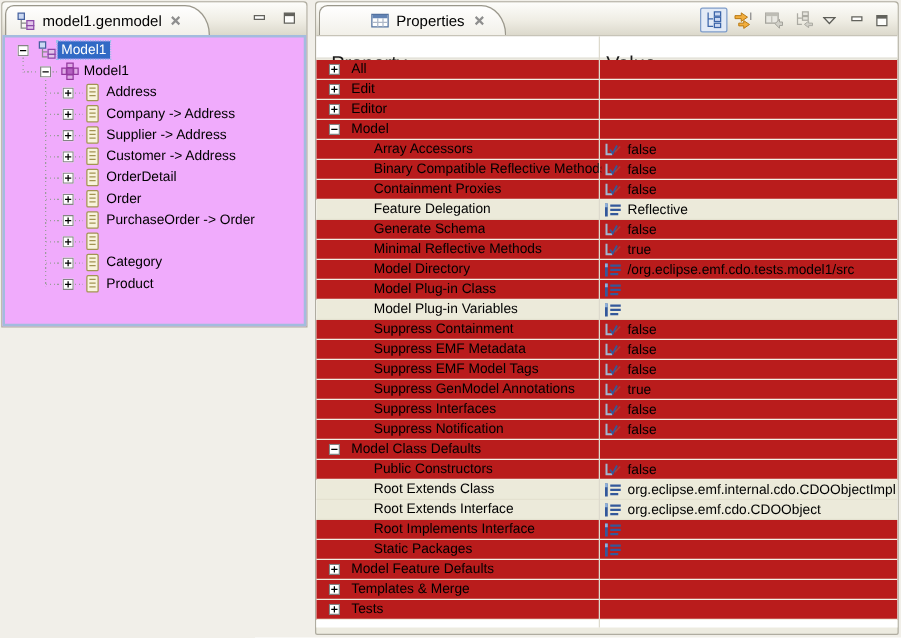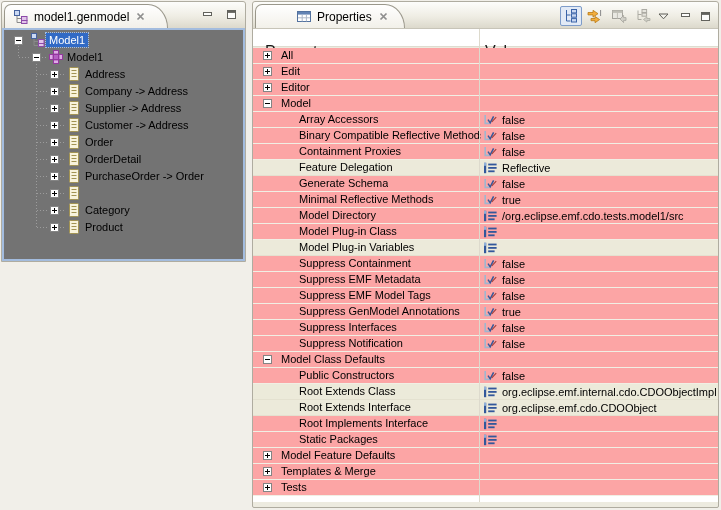"Model1" #editor-content { background: #737373 -> #f0abfc }
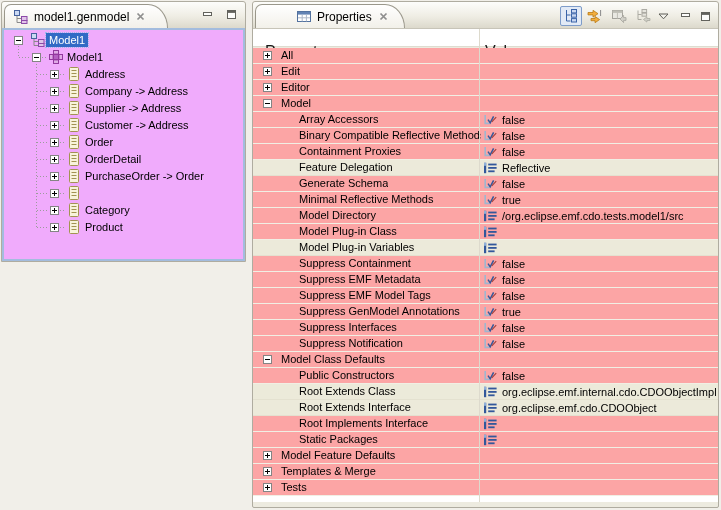"All" .prow { background: #fca5a5 -> #b91c1c }
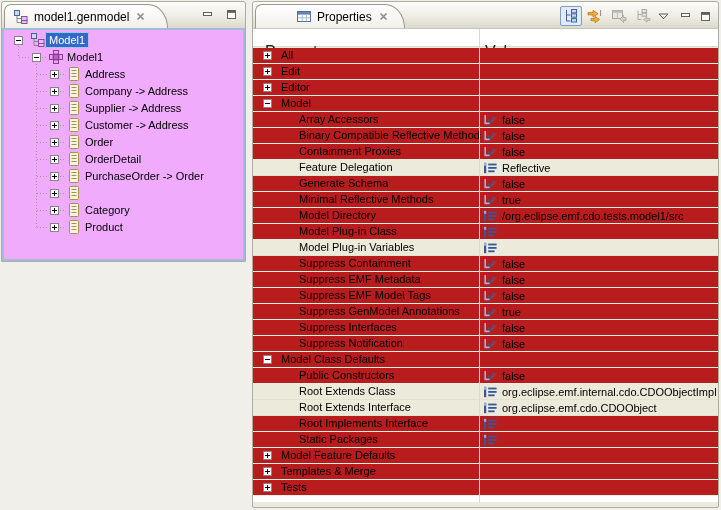"Order" div.trow { order: before "OrderDetail" -> after "OrderDetail" }
